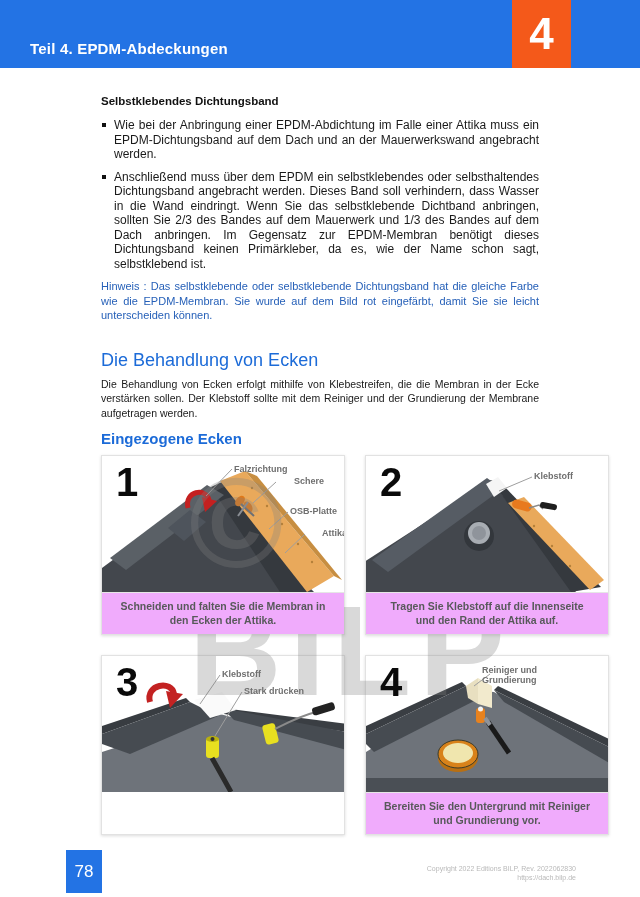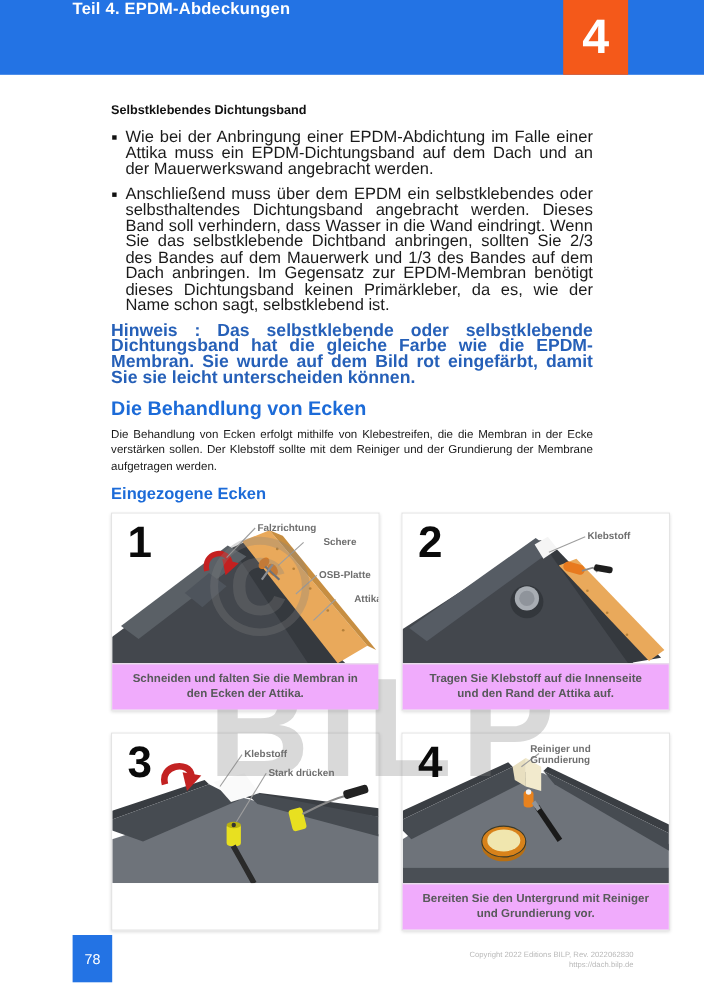"Teil 4. EPDM-Abdeckungen" .header { align-items: flex-start -> flex-end; padding: 0 0 11px 66px -> 0 0 11px 30px }
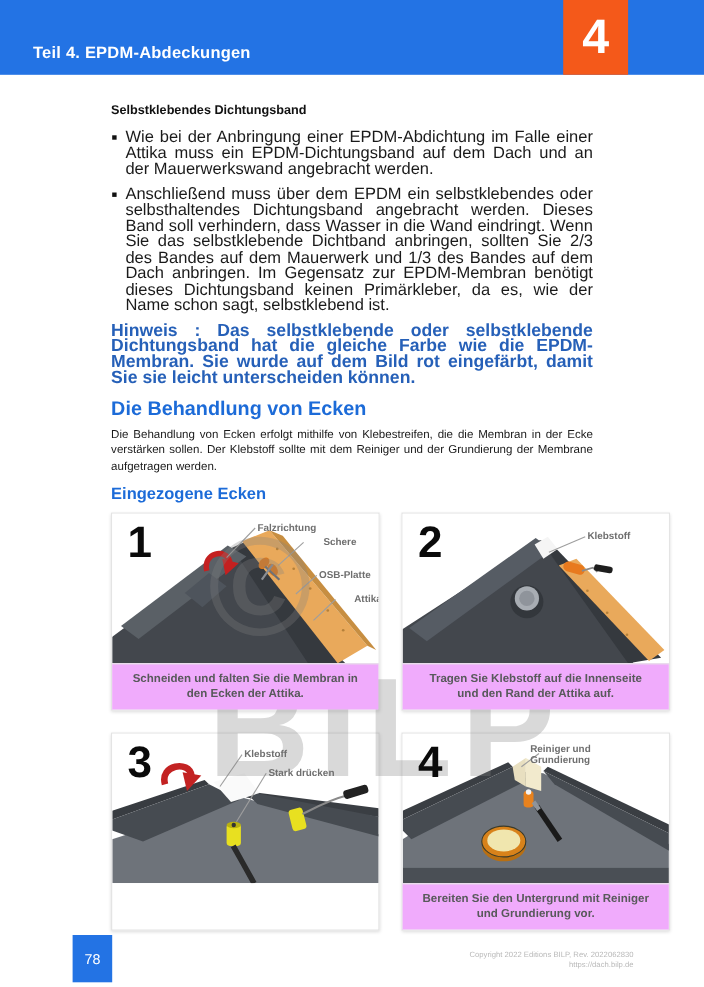"Wie bei der Anbringung einer" .bullet { font-size: 15px -> 12px }
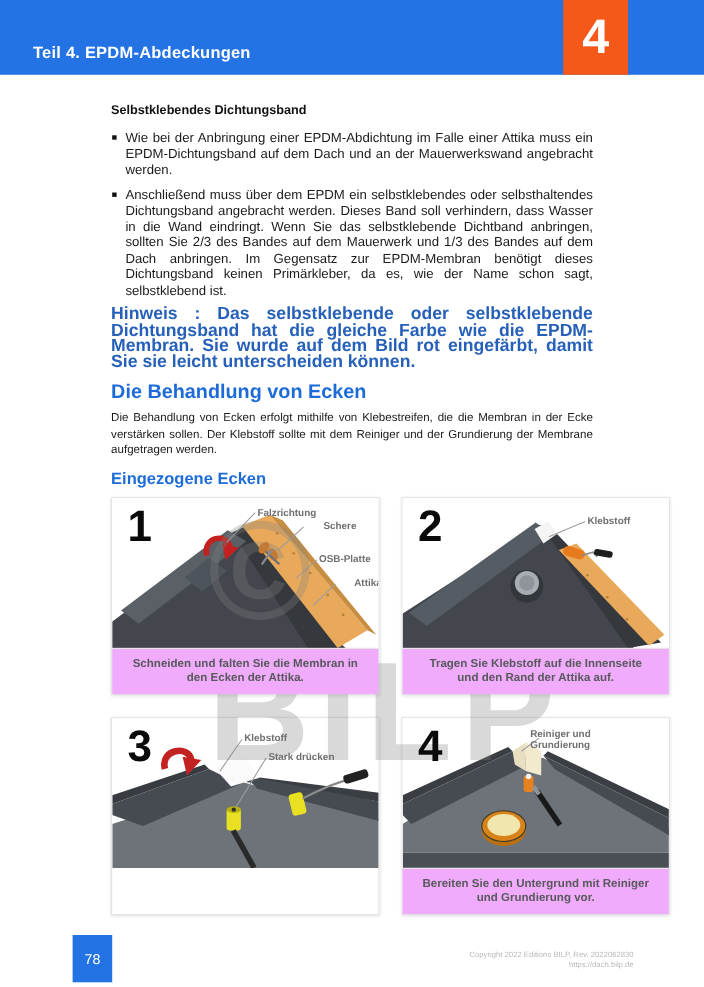"Hinweis : Das selbstklebende oder" .note { font-size: 16px -> 11px; font-weight: bold -> none }
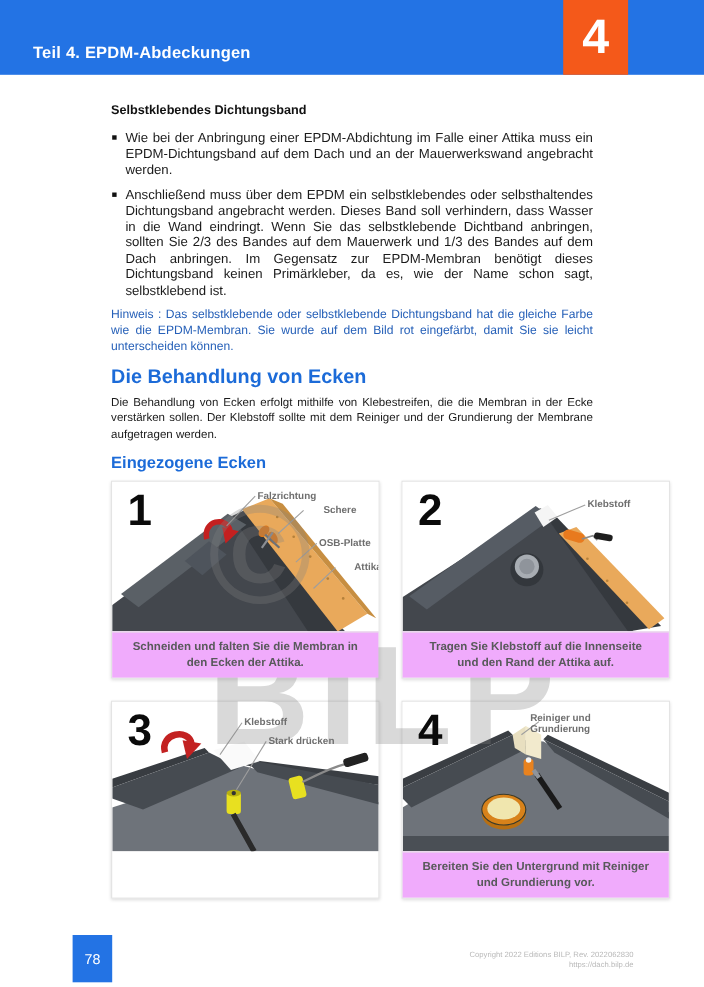"Die Behandlung von Ecken" .section-heading { font-weight: 700 -> 400; margin-top: 9px -> 27px }
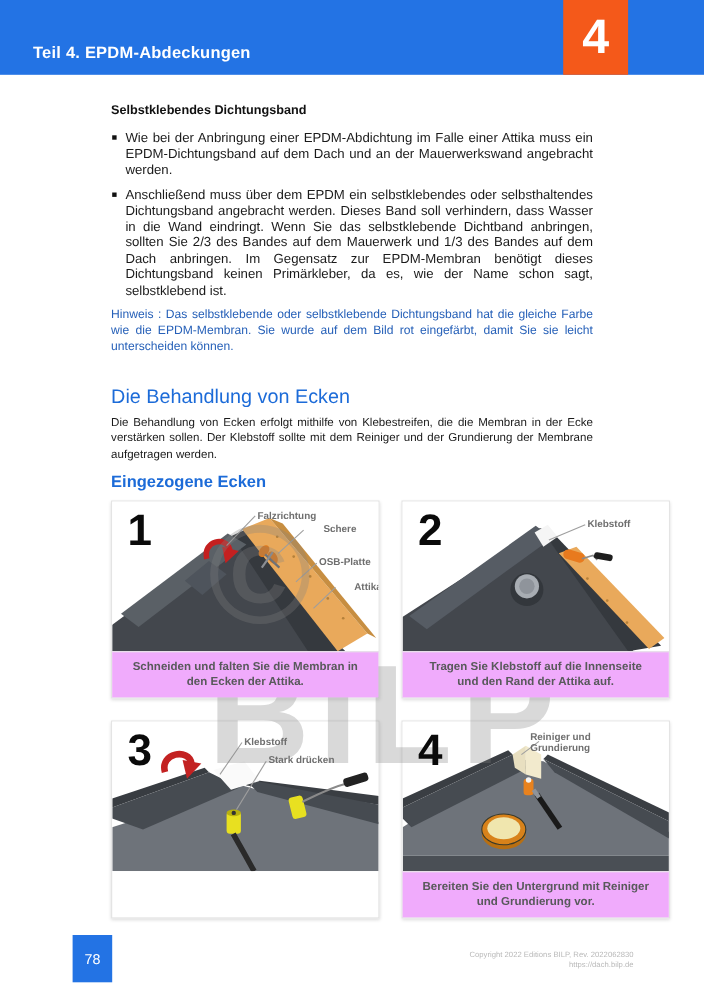"78" .page-box { font-size: 13px -> 17px }
